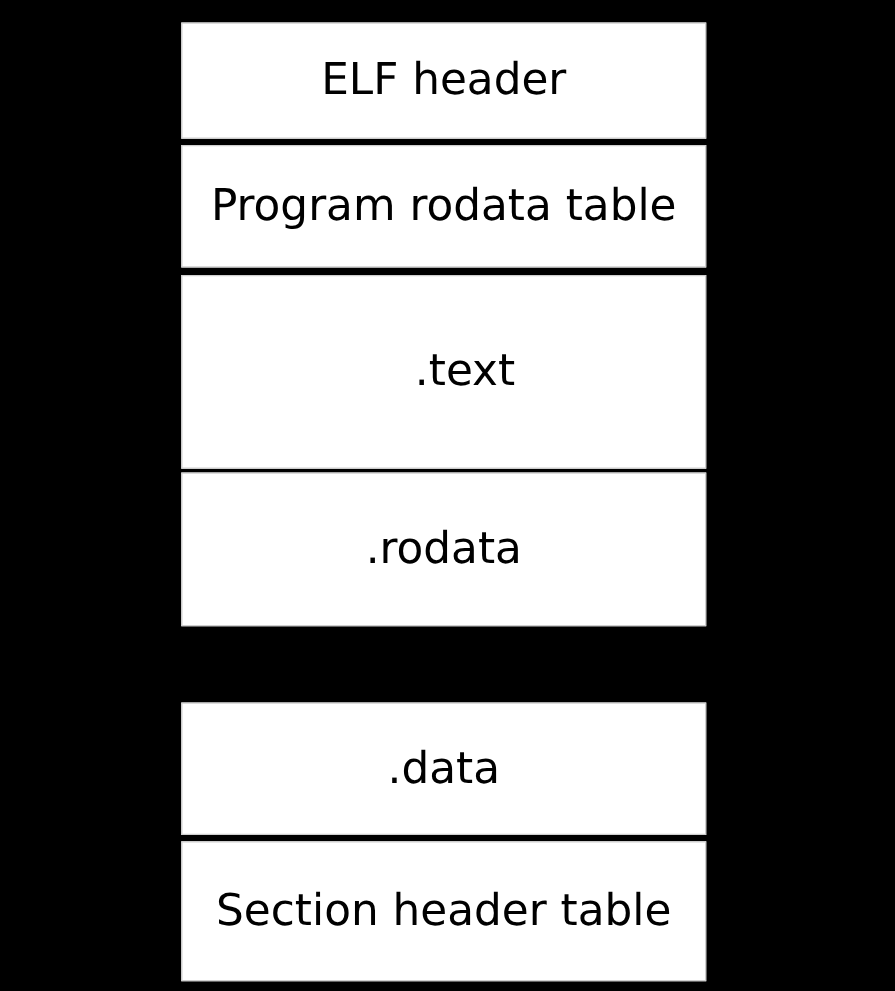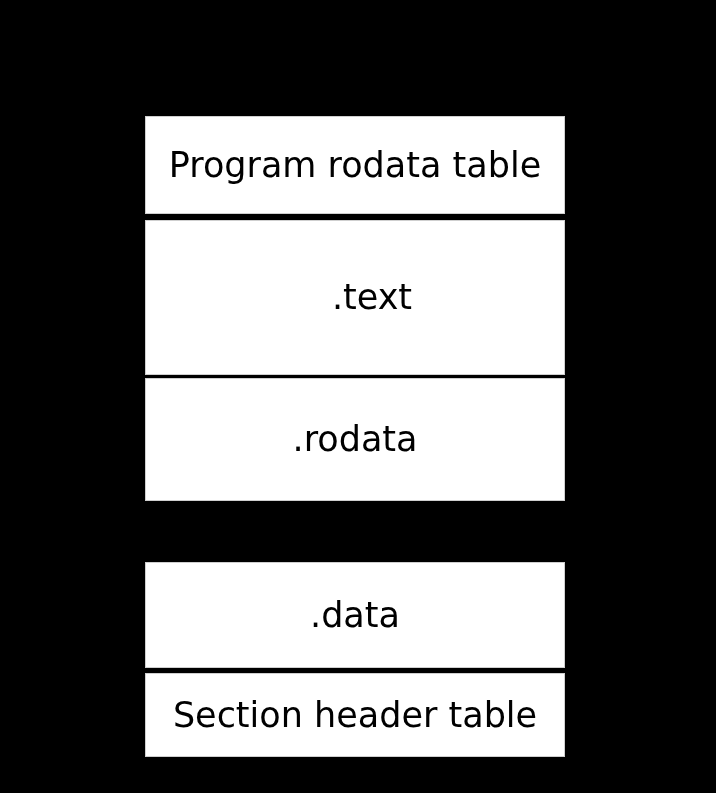"ELF header" div.elf-block { html: none -> <div> <span>ELF header</span> </div> }
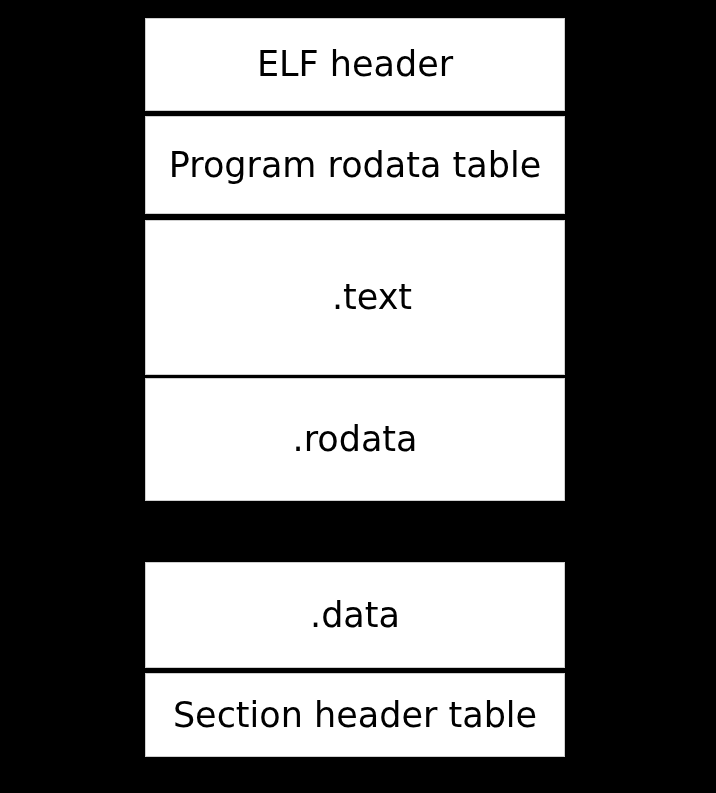"Section header table" #block-section-header { height: 84px -> 112px }
